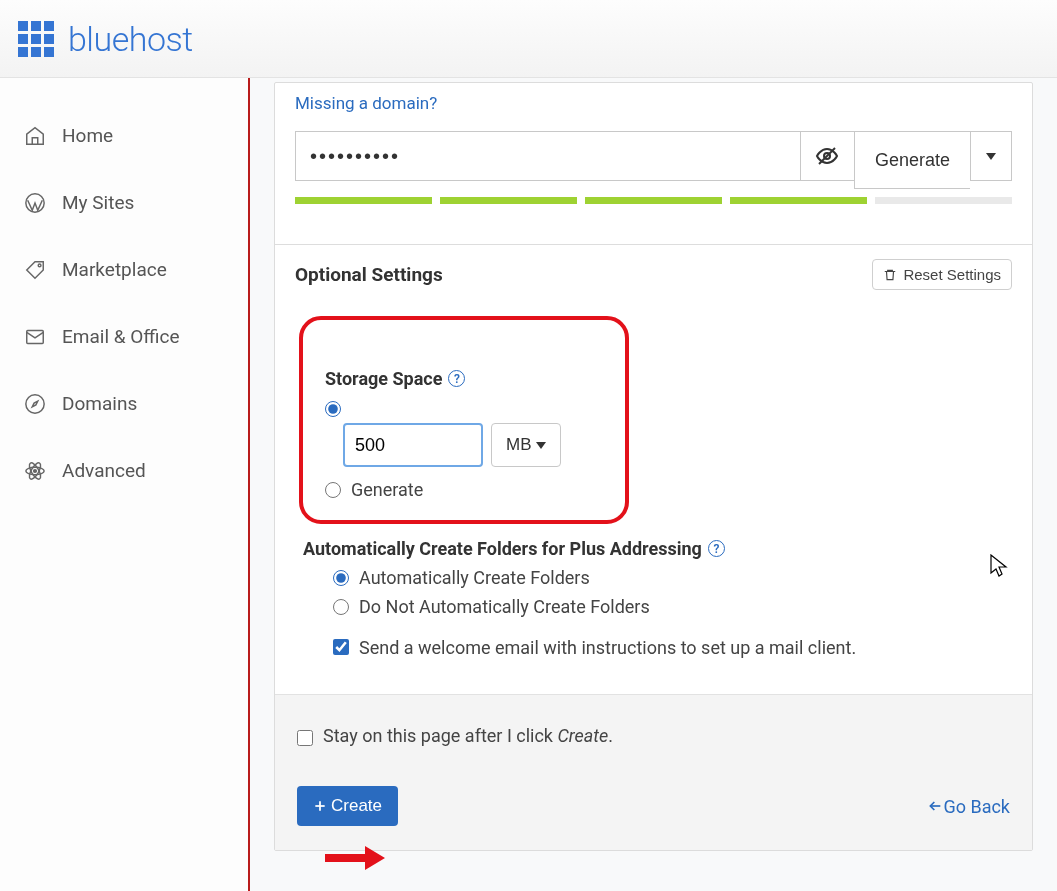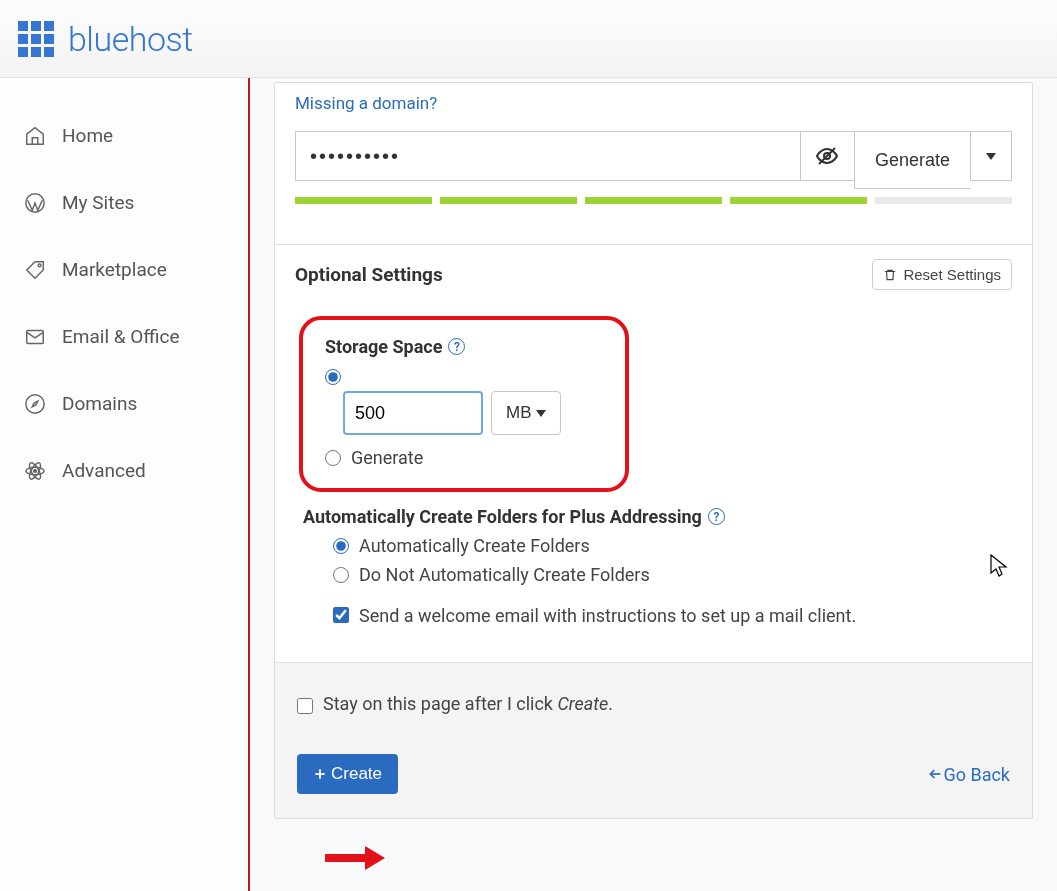"Storage Space" .field-label { margin-top: none -> 32px }
